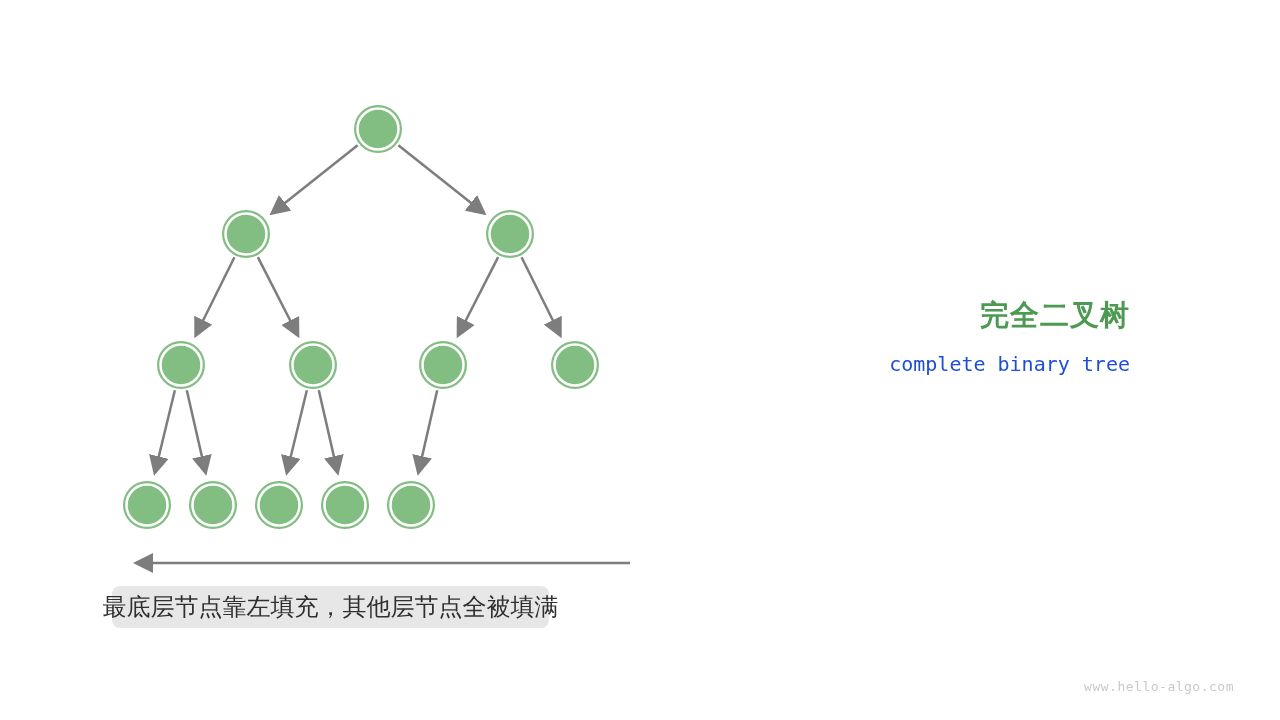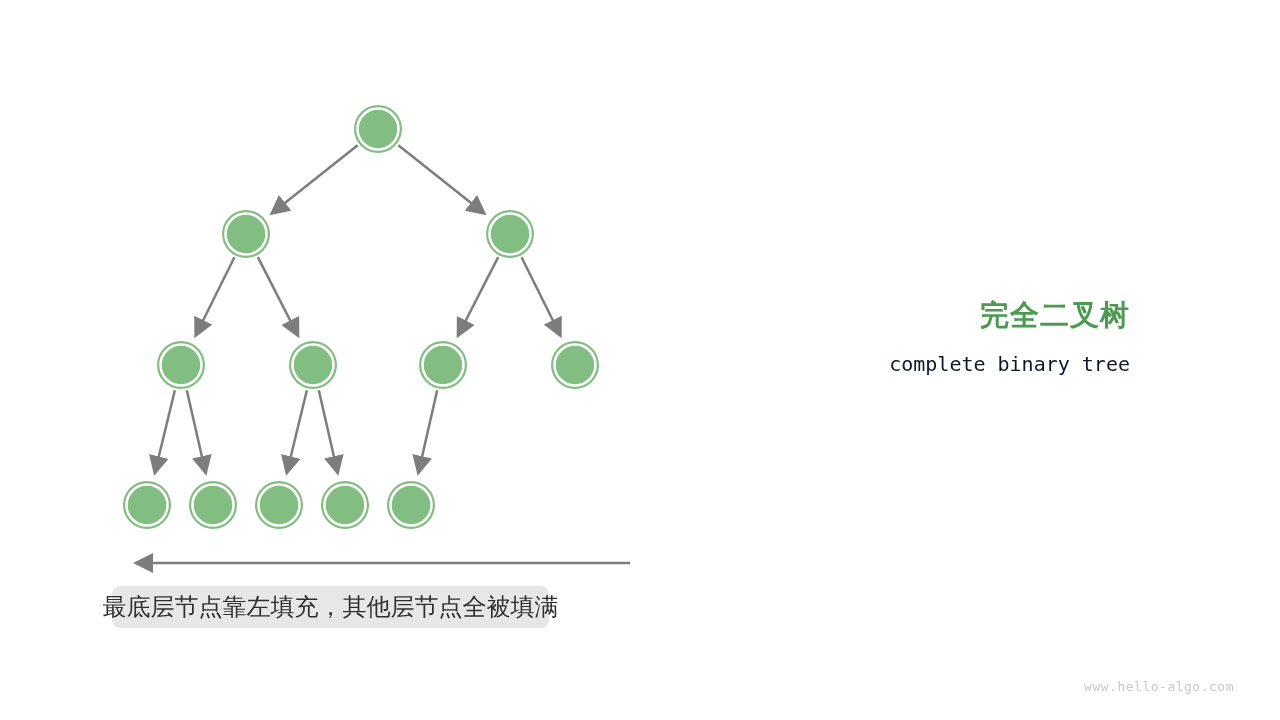"complete binary tree" .title-en { color: #0f172a -> #1d4ed8 }
